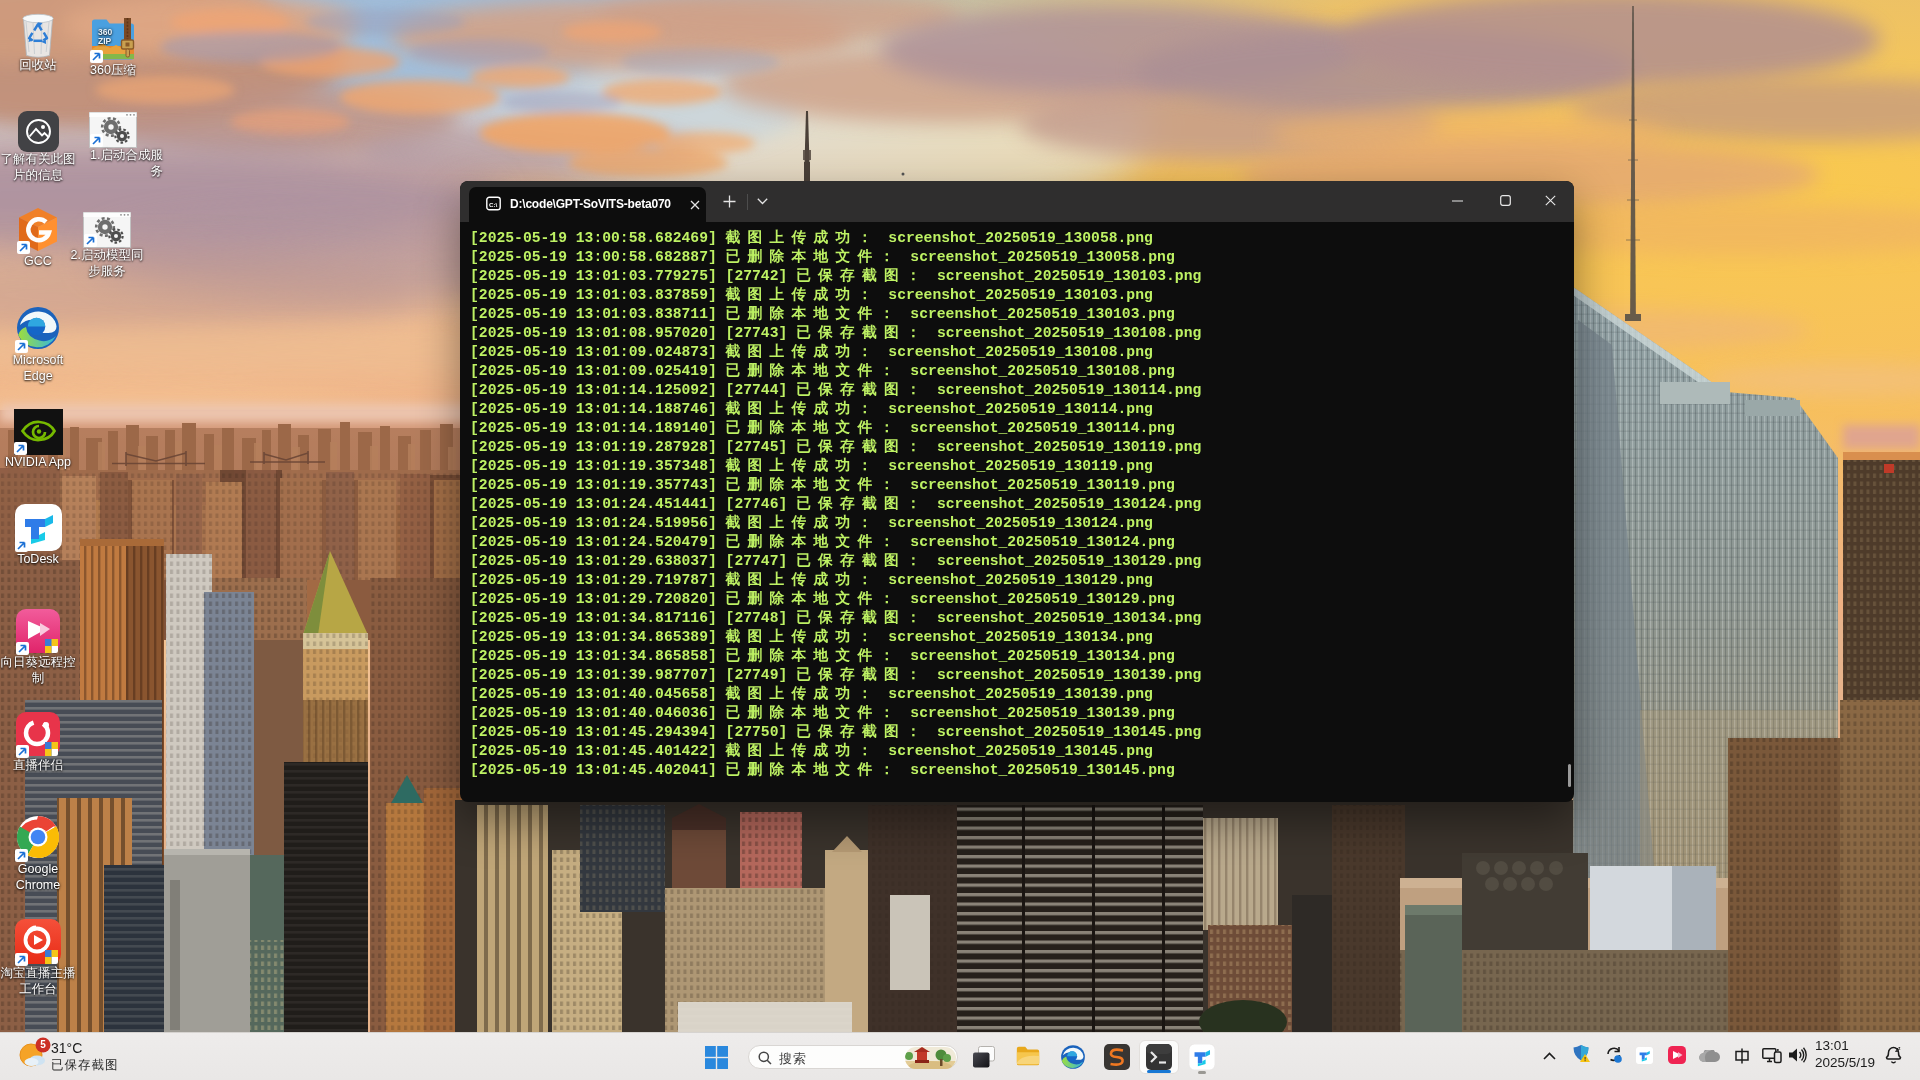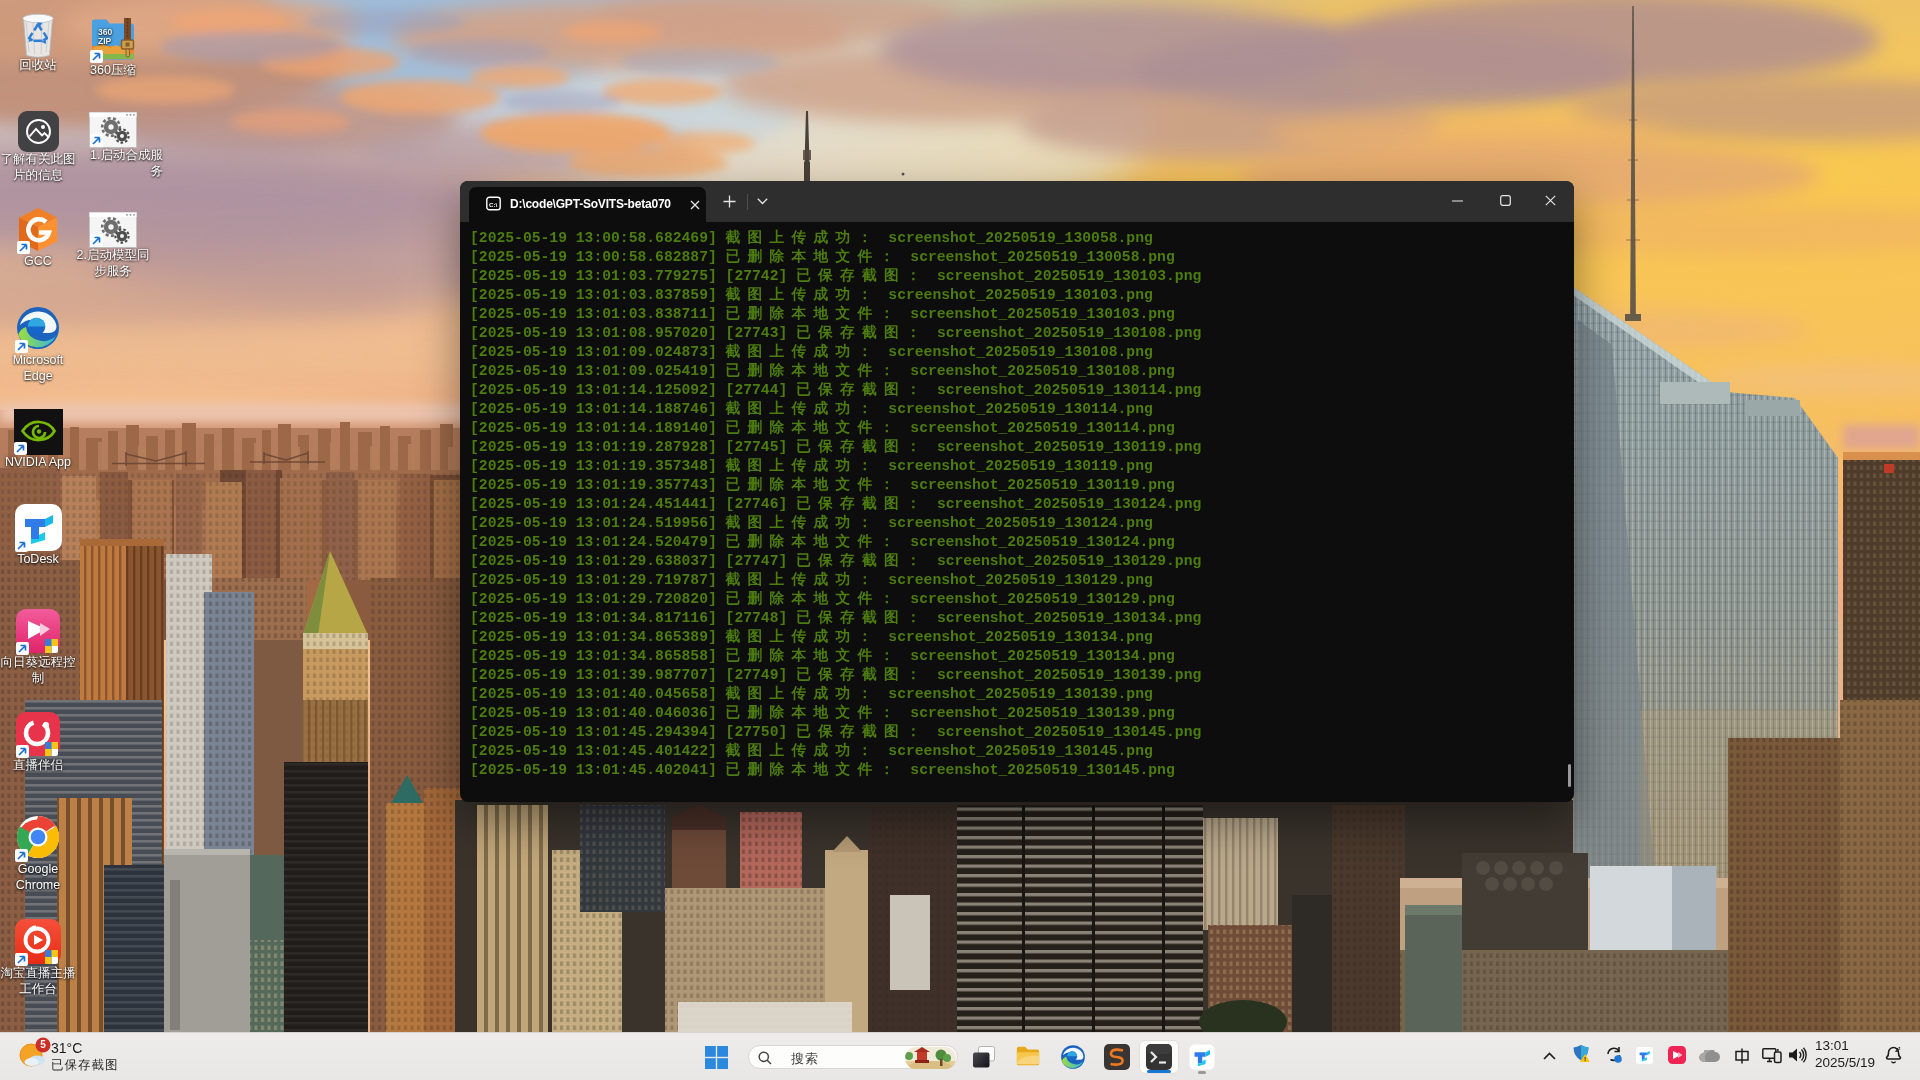"[2025-05-19 13:00:58.682469] 截图上传成功：" #tcontent { color: #4d7c0f -> #bef264 }
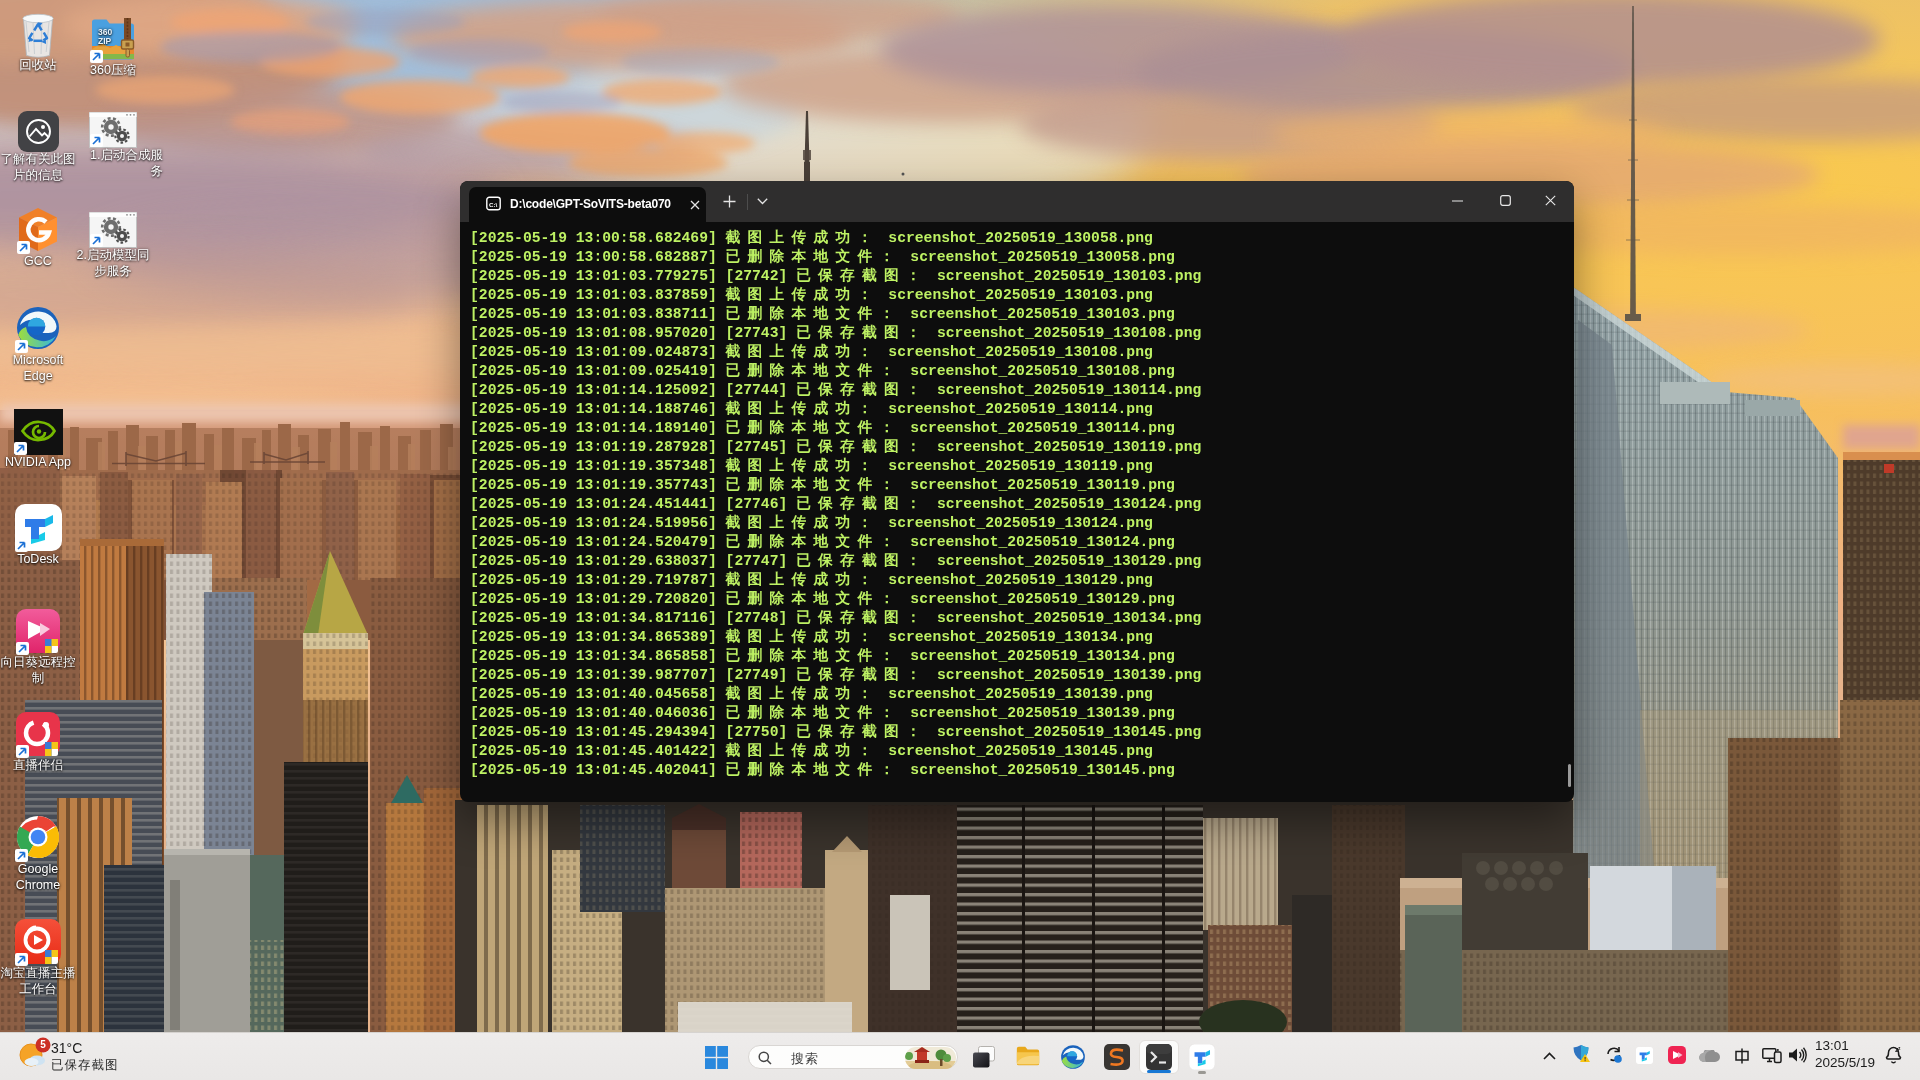"2.启动模型同" div.dico { left: 63px -> 57px }
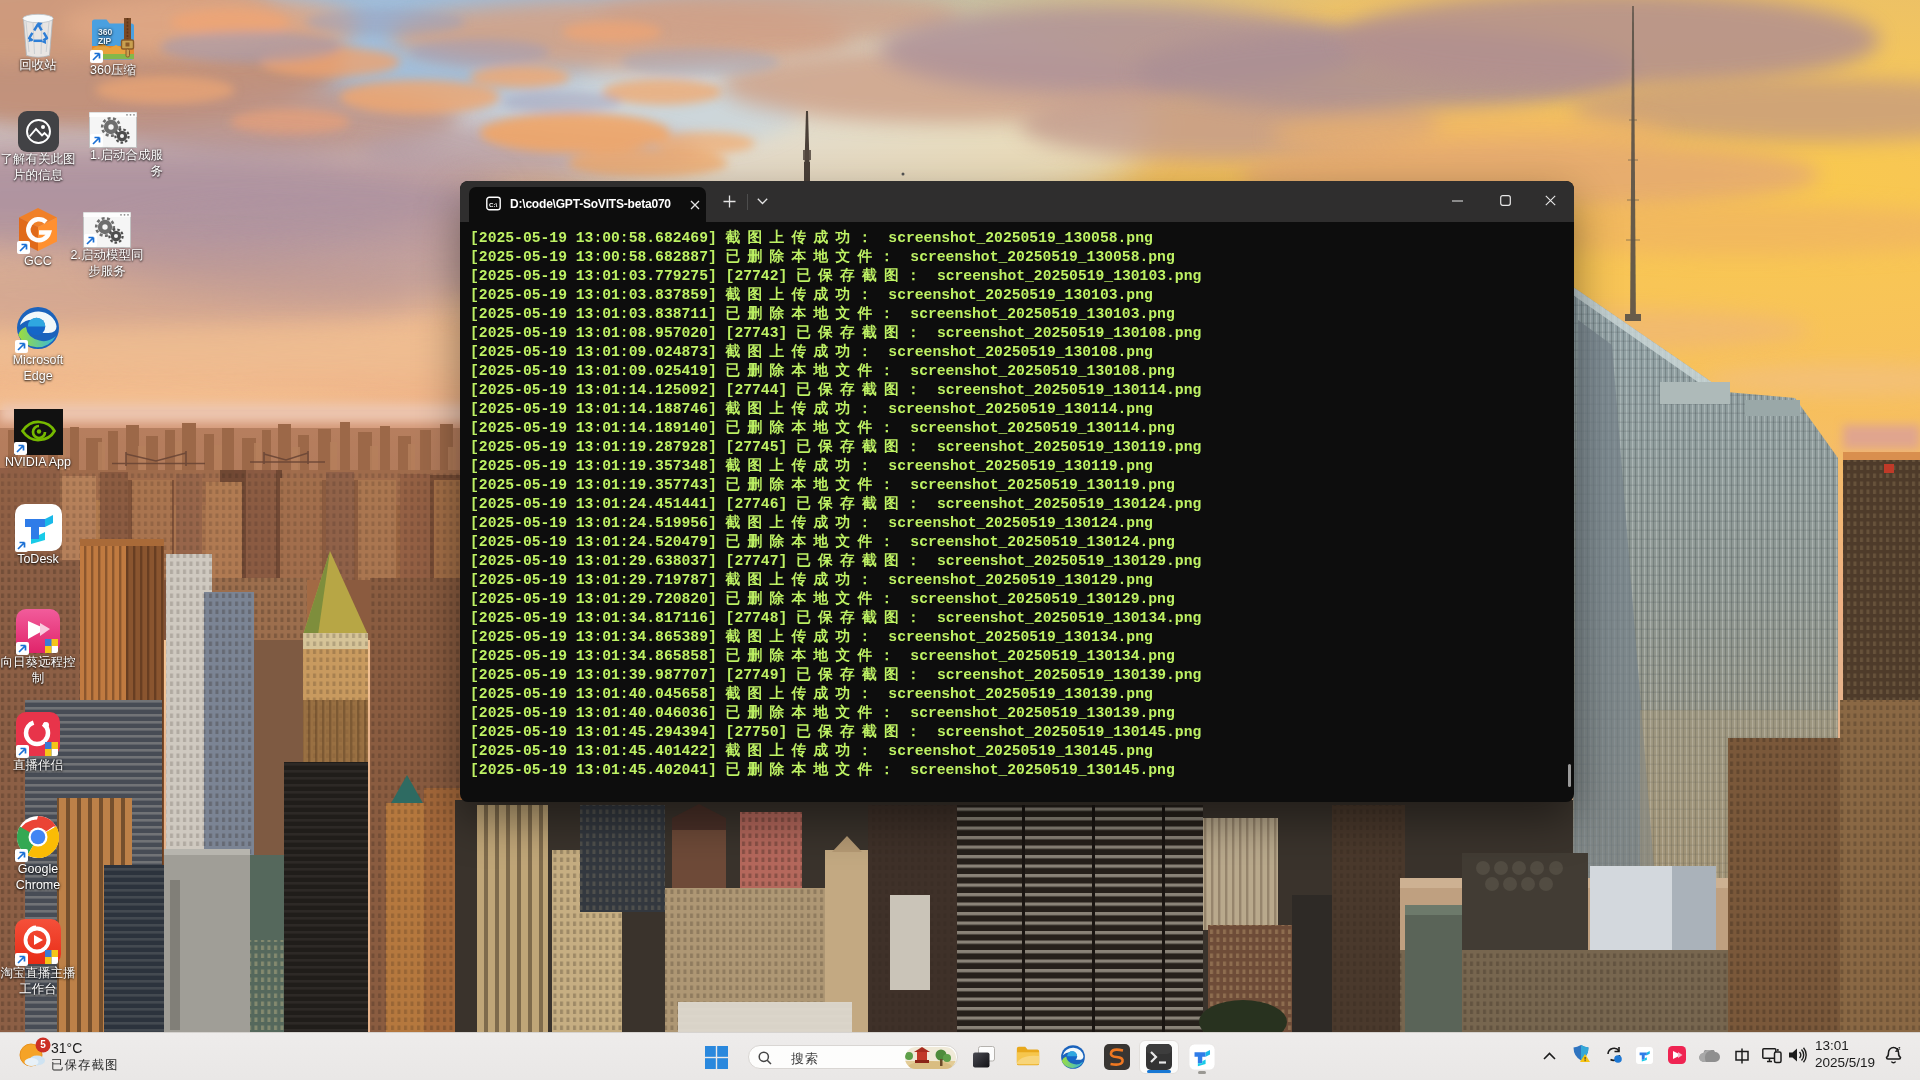"搜索" span { margin-left: 12px -> none }
